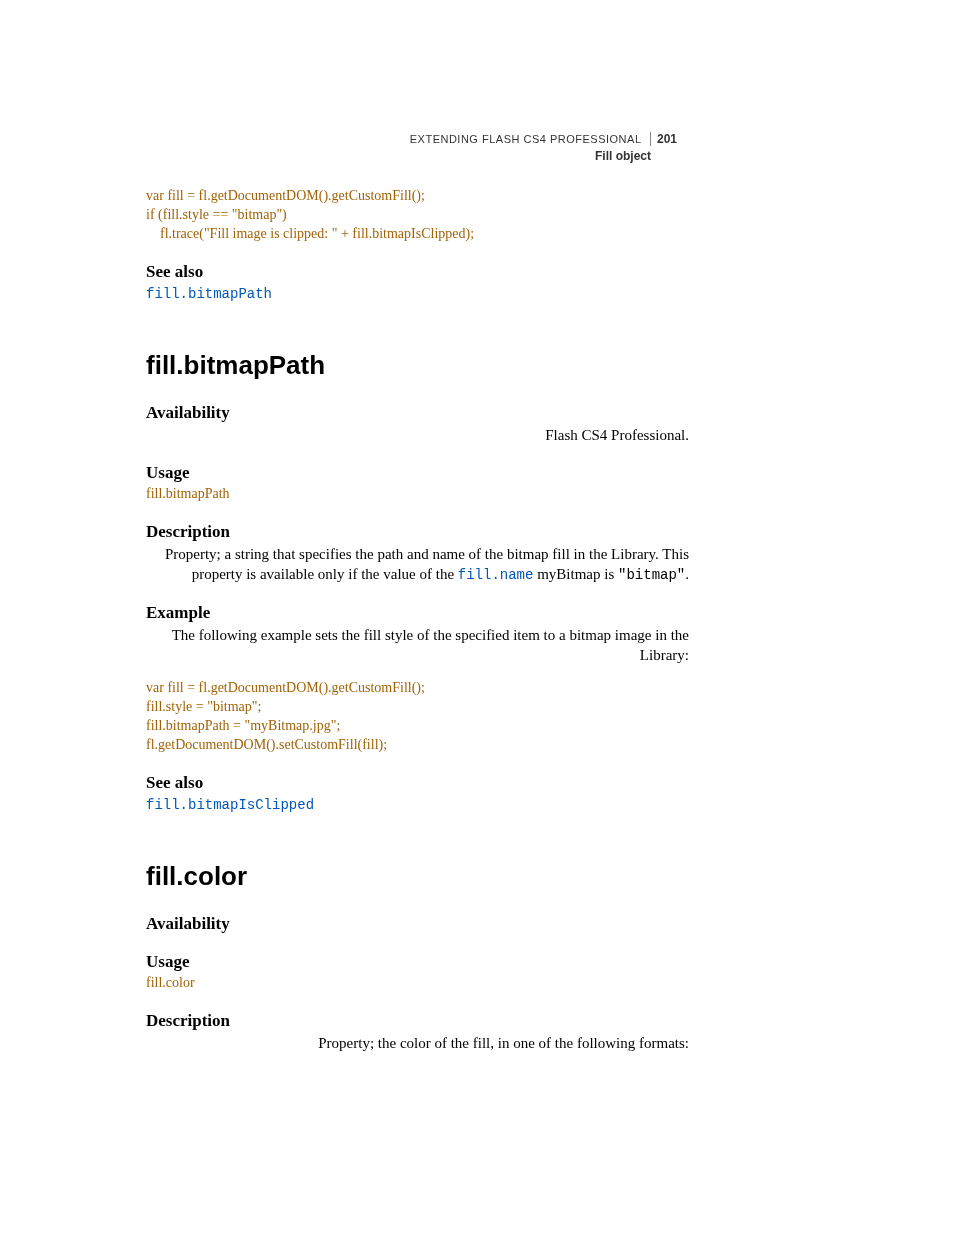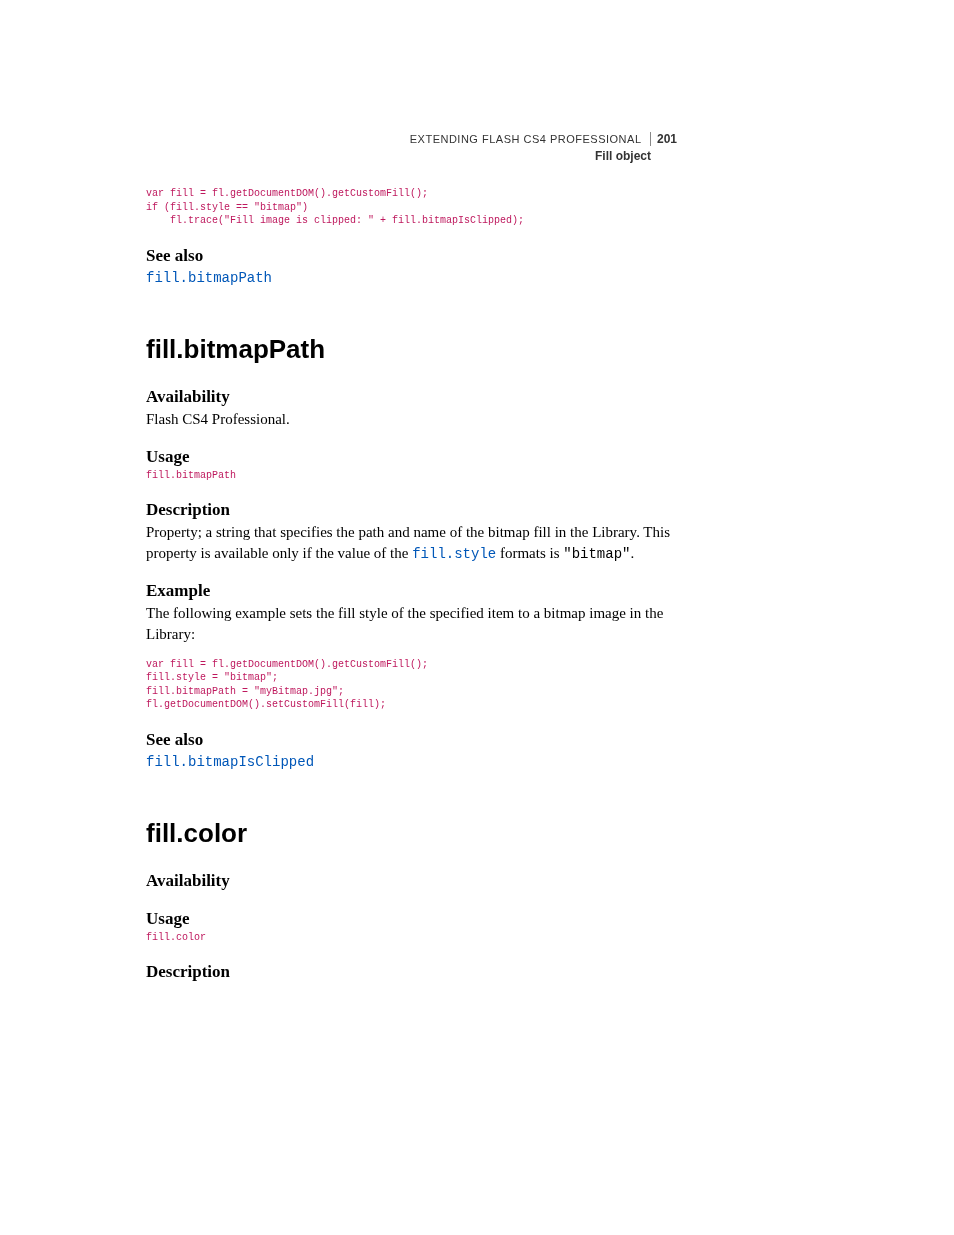"var fill =" pre.code { color: #be185d -> #a16207; font-family: Liberation Mono, monospace -> Liberation Serif, serif; font-size: 10px -> 14px }
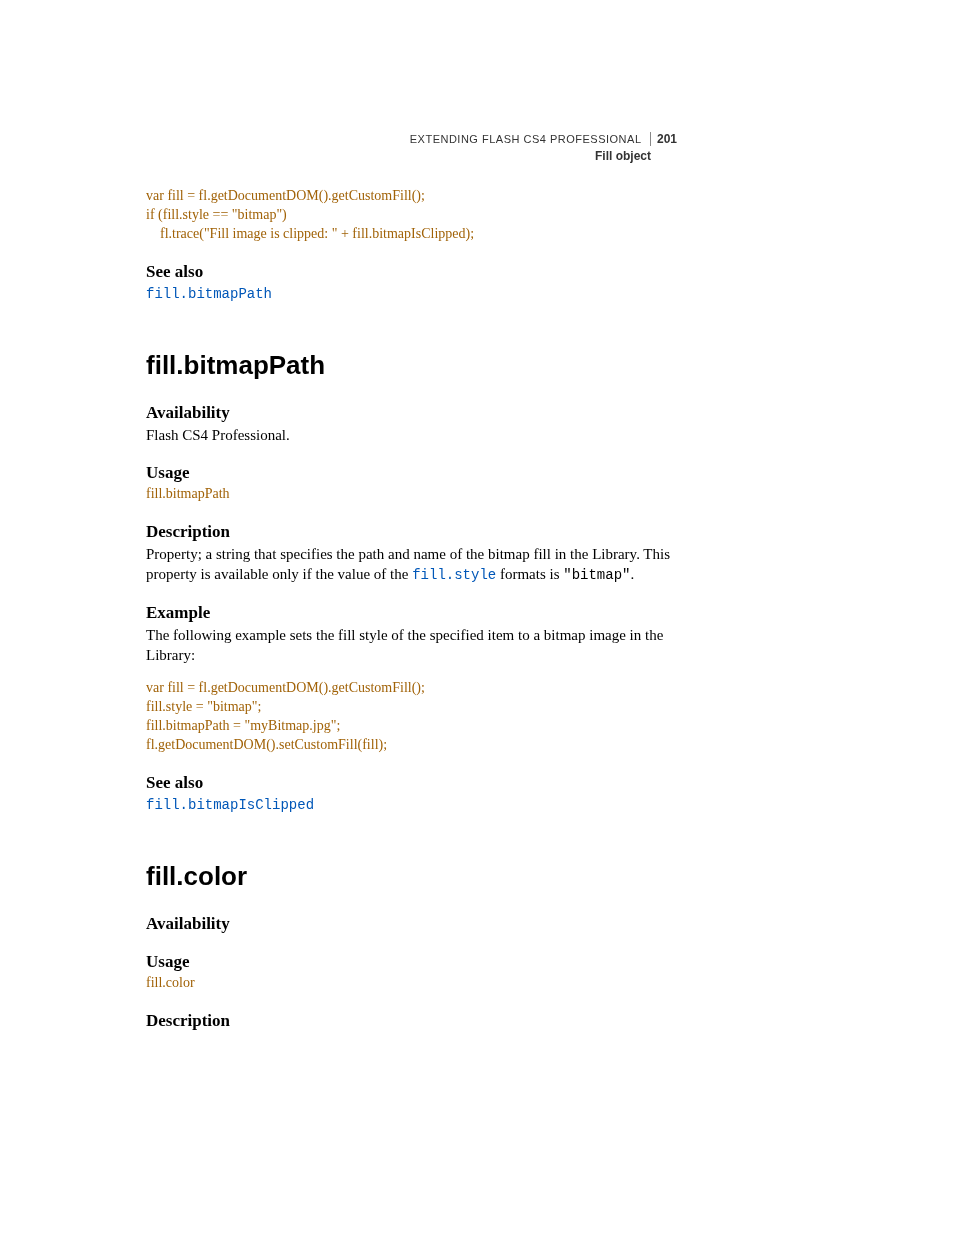"Flash CS4 Professional." p.body { text-align: none -> right }
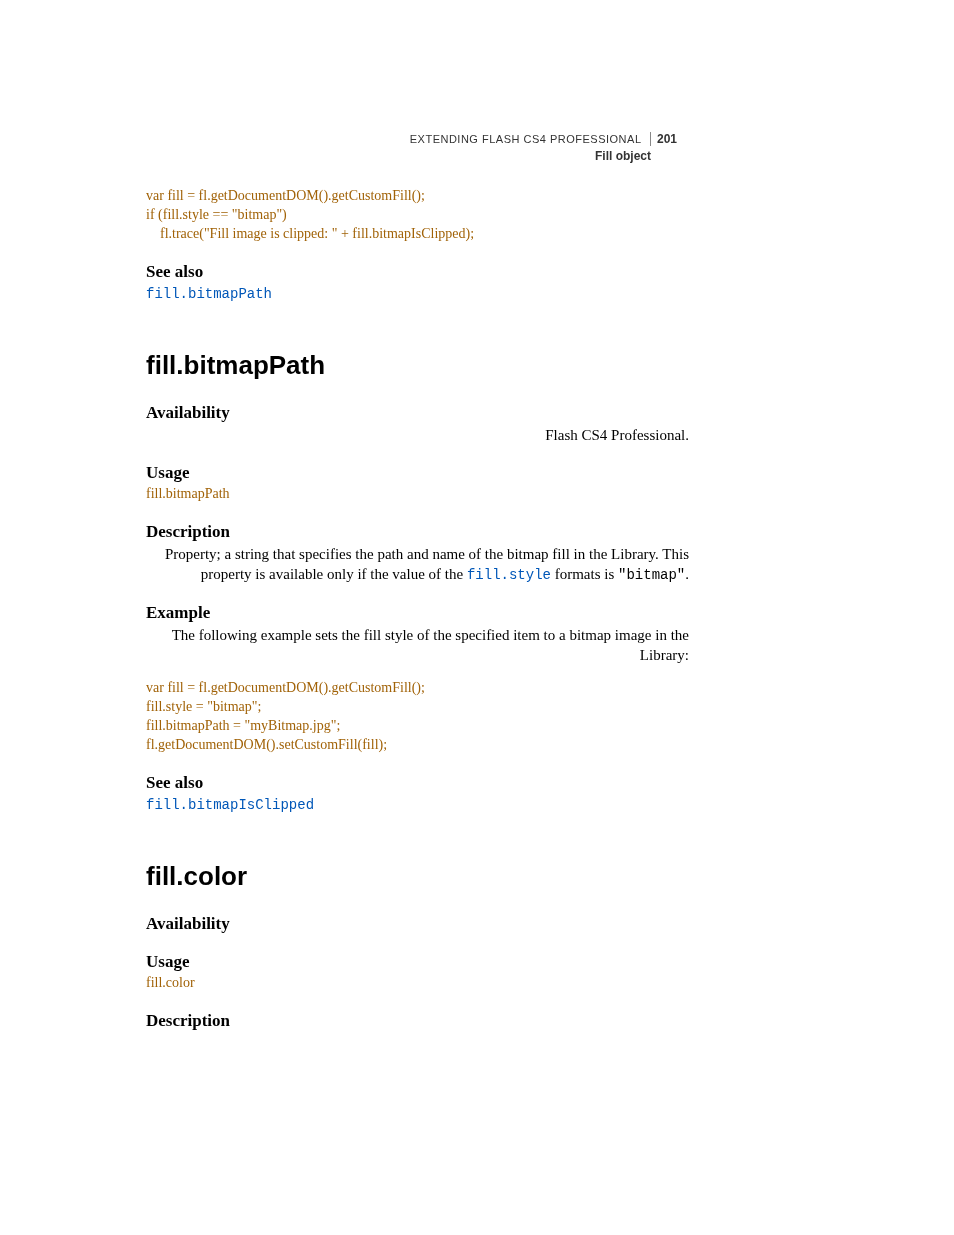"fill.style" a.link { text: fill.style -> fill.name }
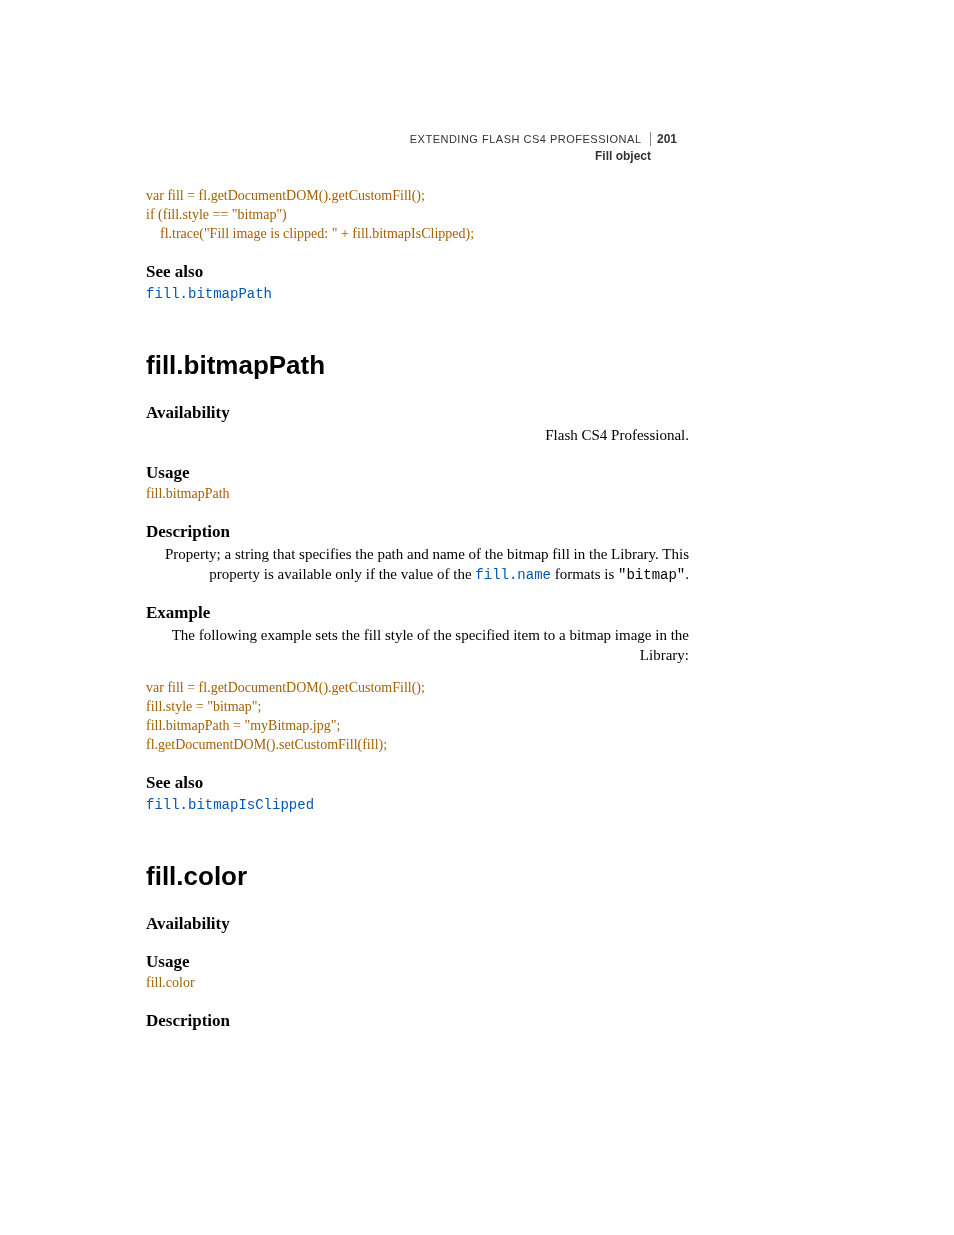"formats is" span { text: formats -> myBitmap }
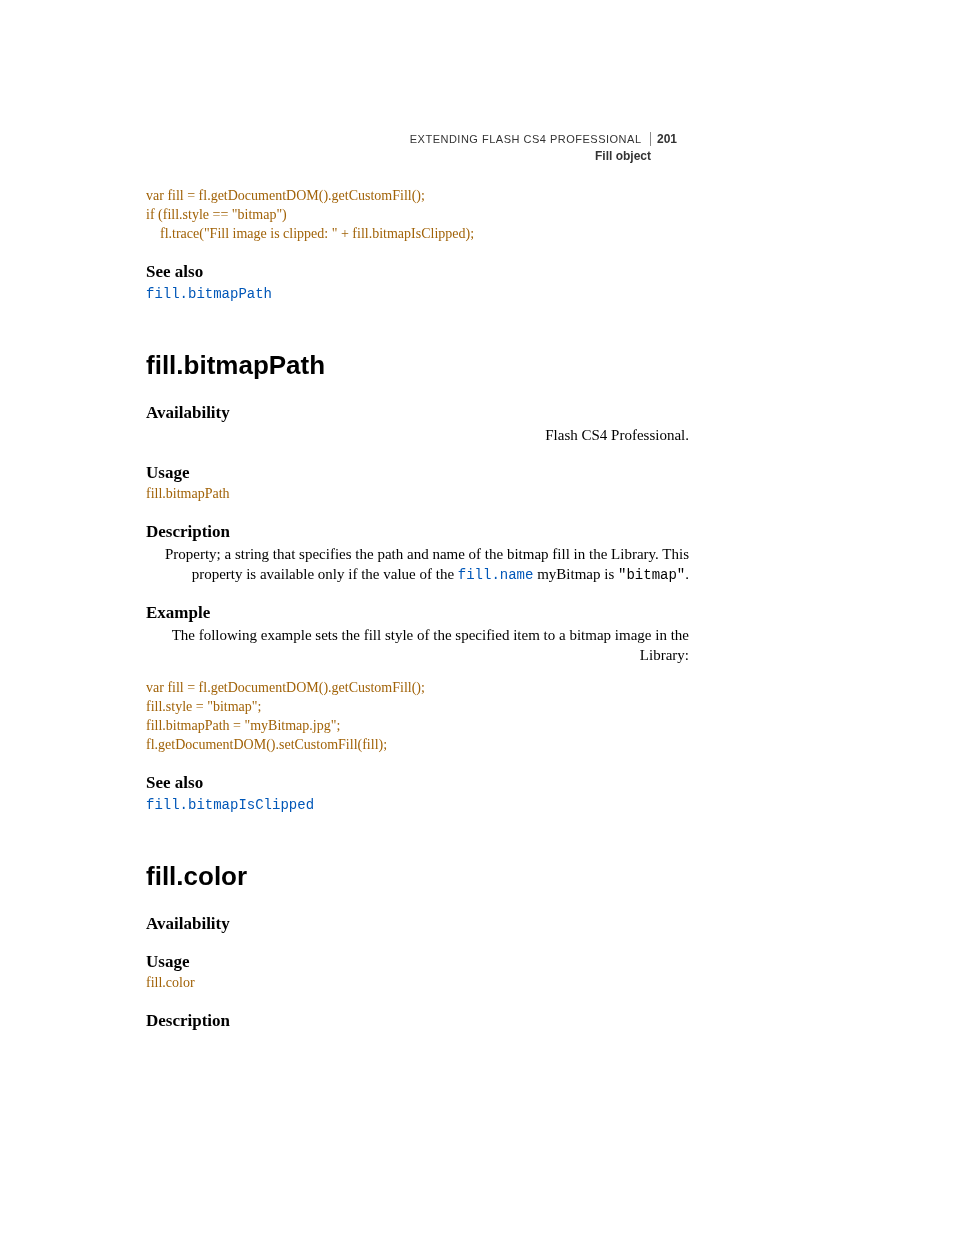"Property; the color of the" p.body { html: none -> <p>Property; the color of the fill, in one of the following formats:</p> }
